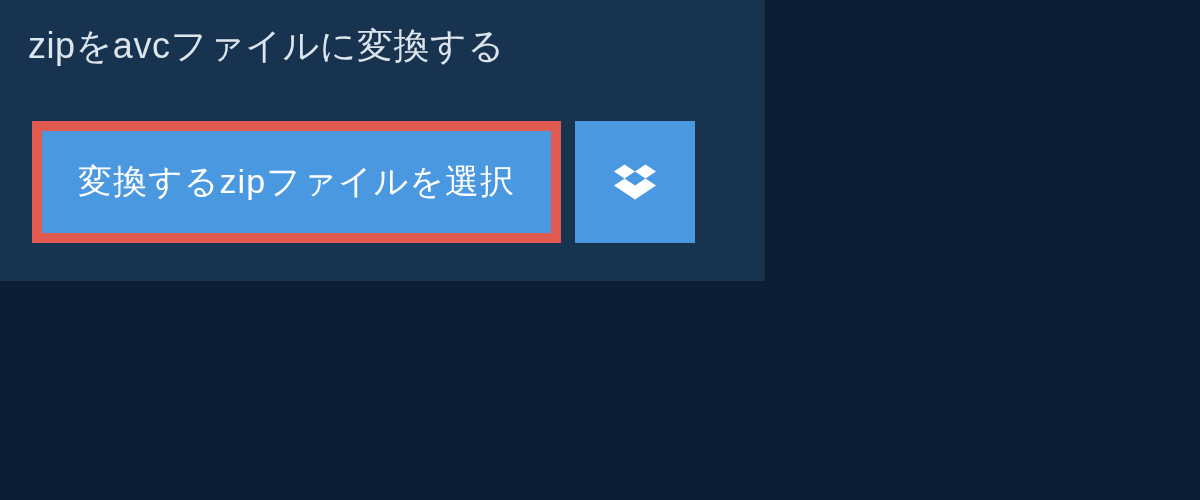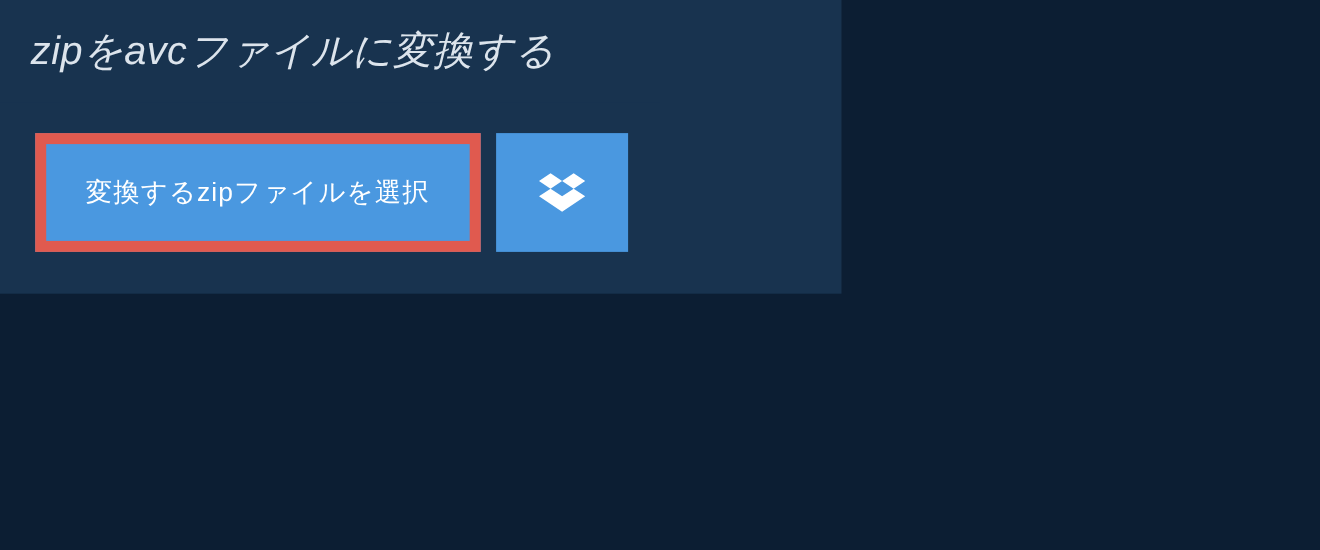"zipをavcファイルに変換する" .heading-wrap { font-style: italic -> none }
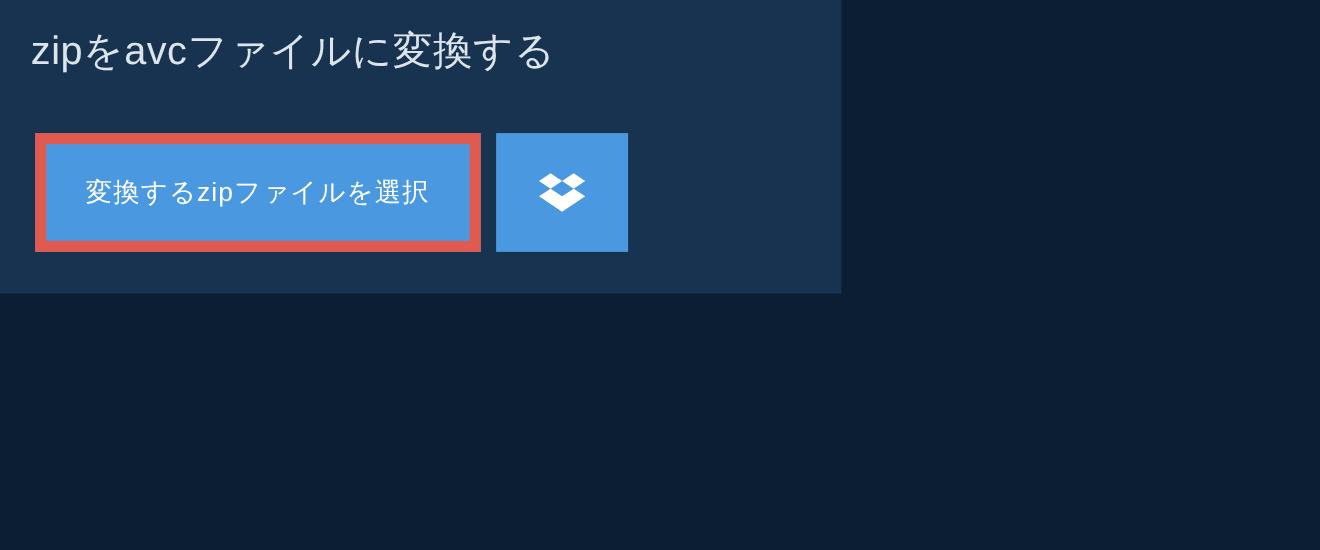"変換するzipファイルを選択" .select-button { font-size: 24px -> 34px }
